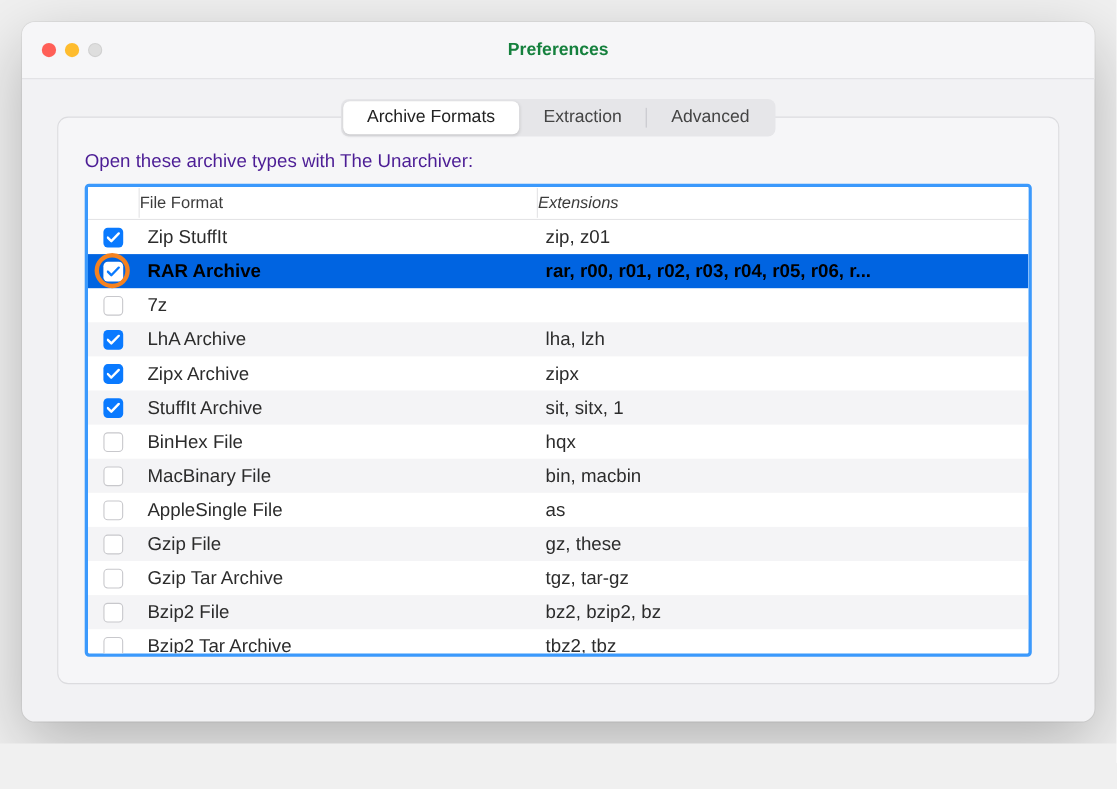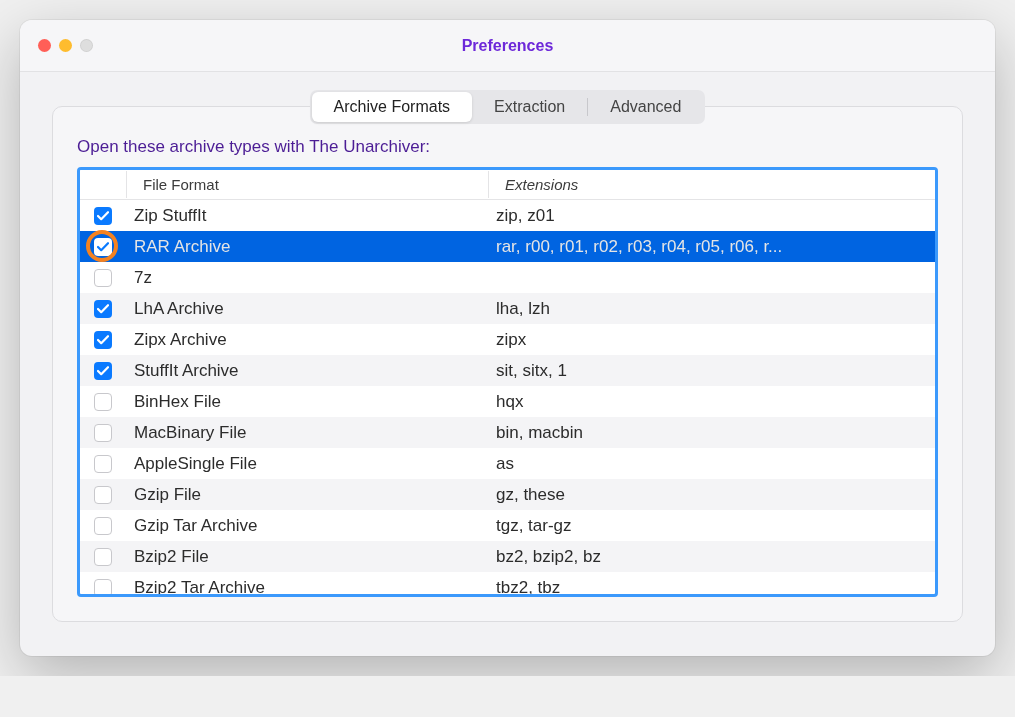"Preferences" .title { color: #6d28d9 -> #15803d }
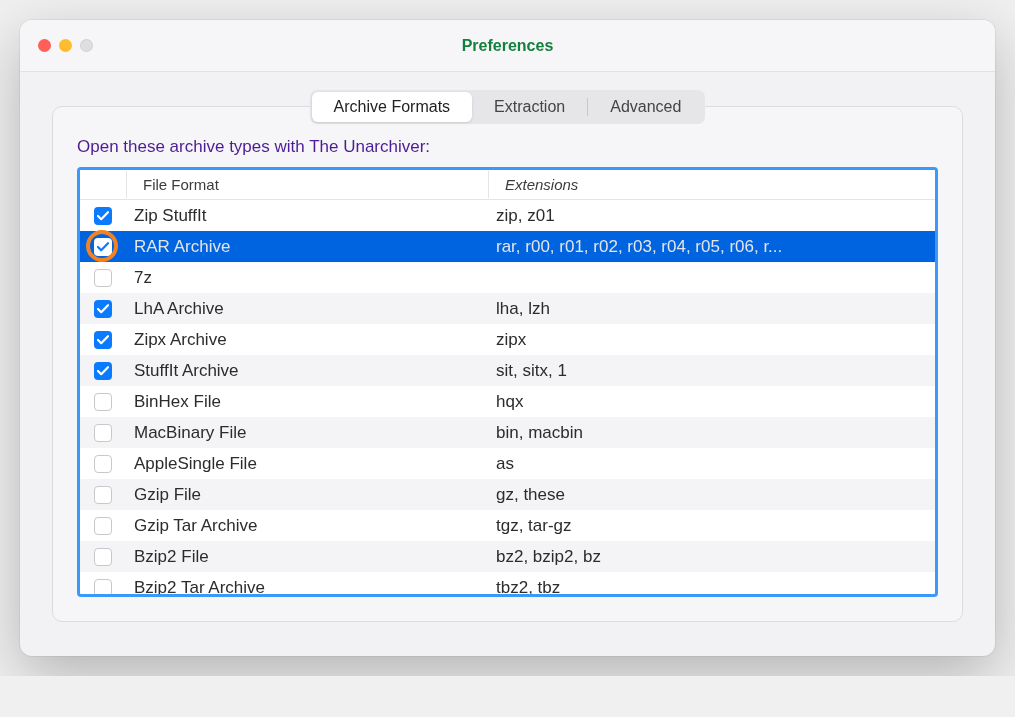"File Format" .th { padding: 5px 16px -> 5px 0 }
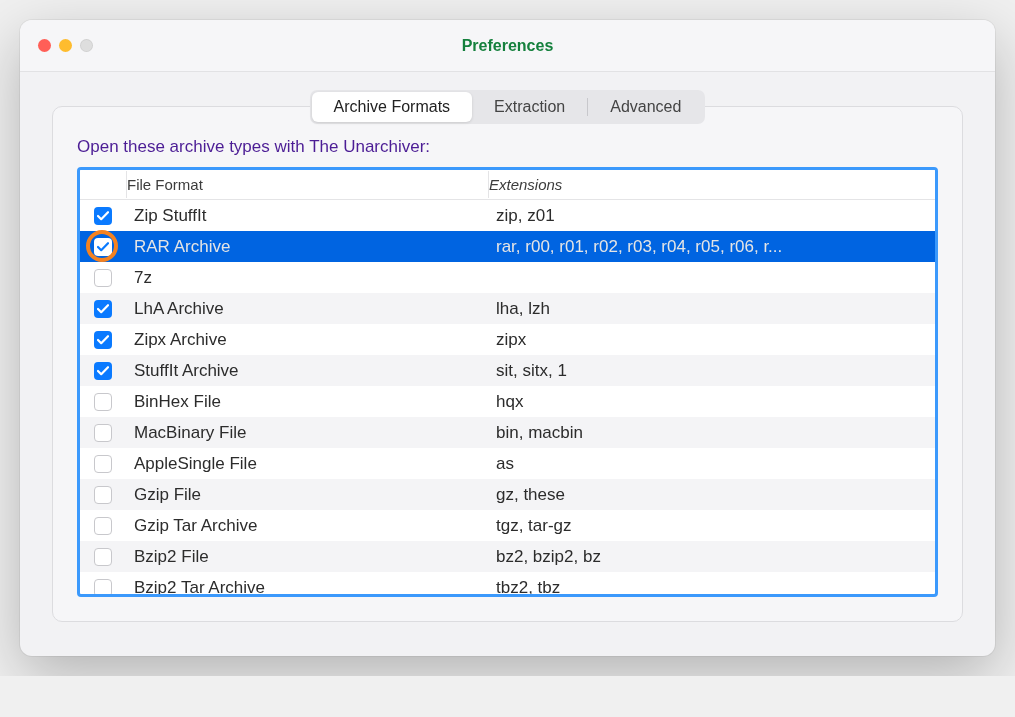"RAR Archive" .row.selected { color: #e5e5e5 -> #000000; font-weight: none -> bold }
